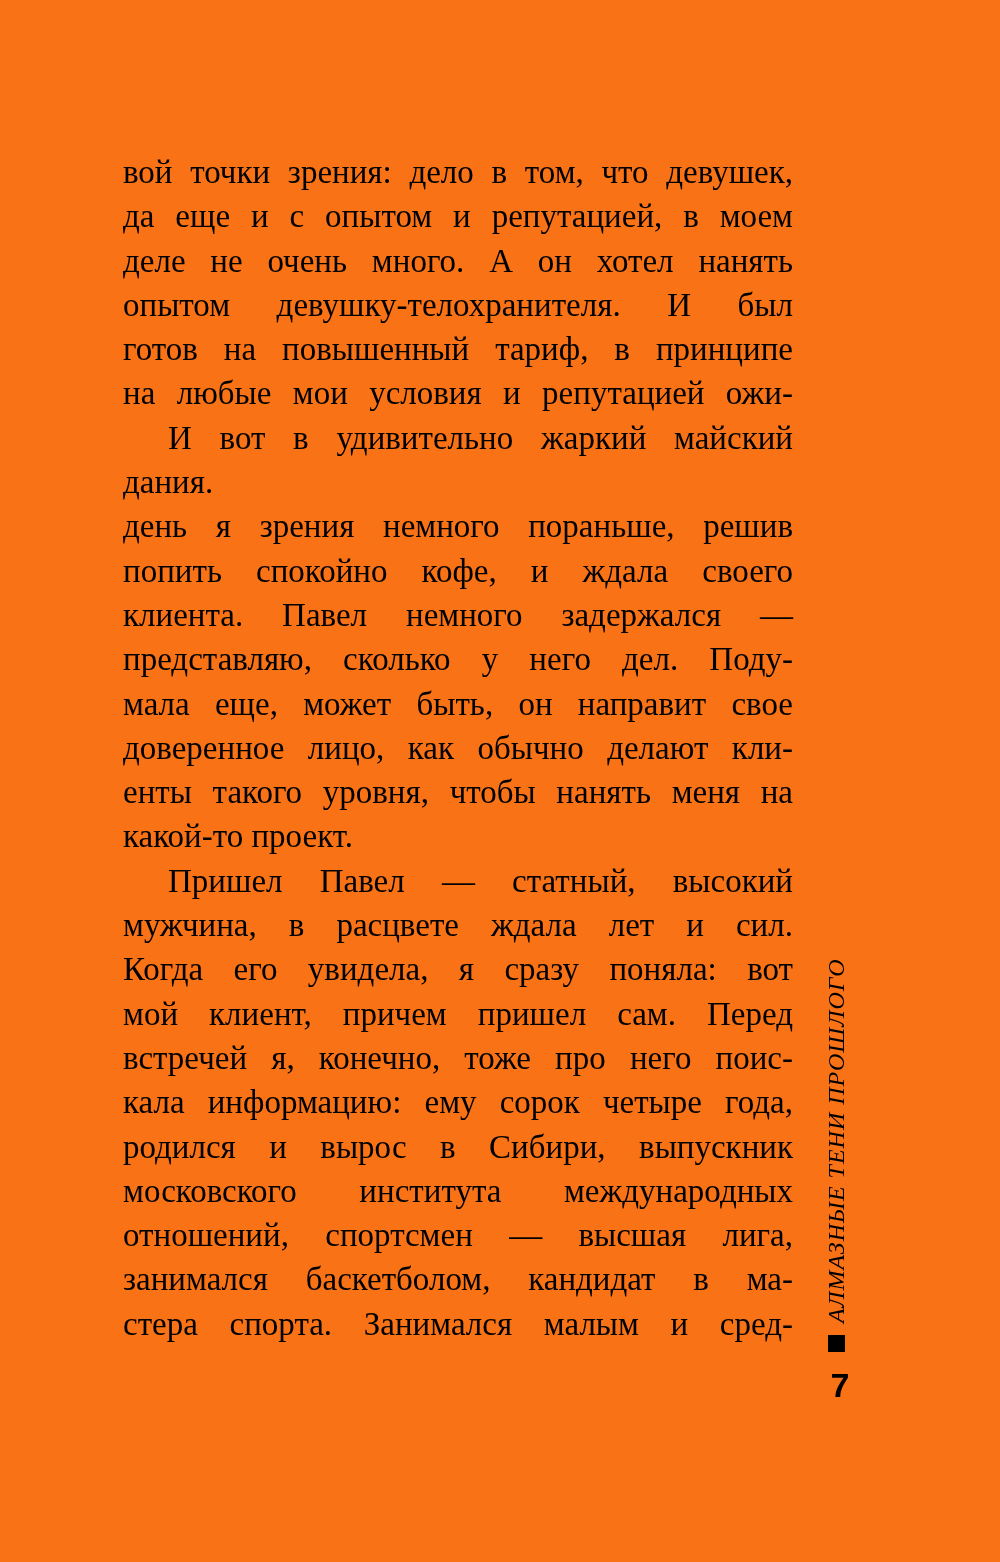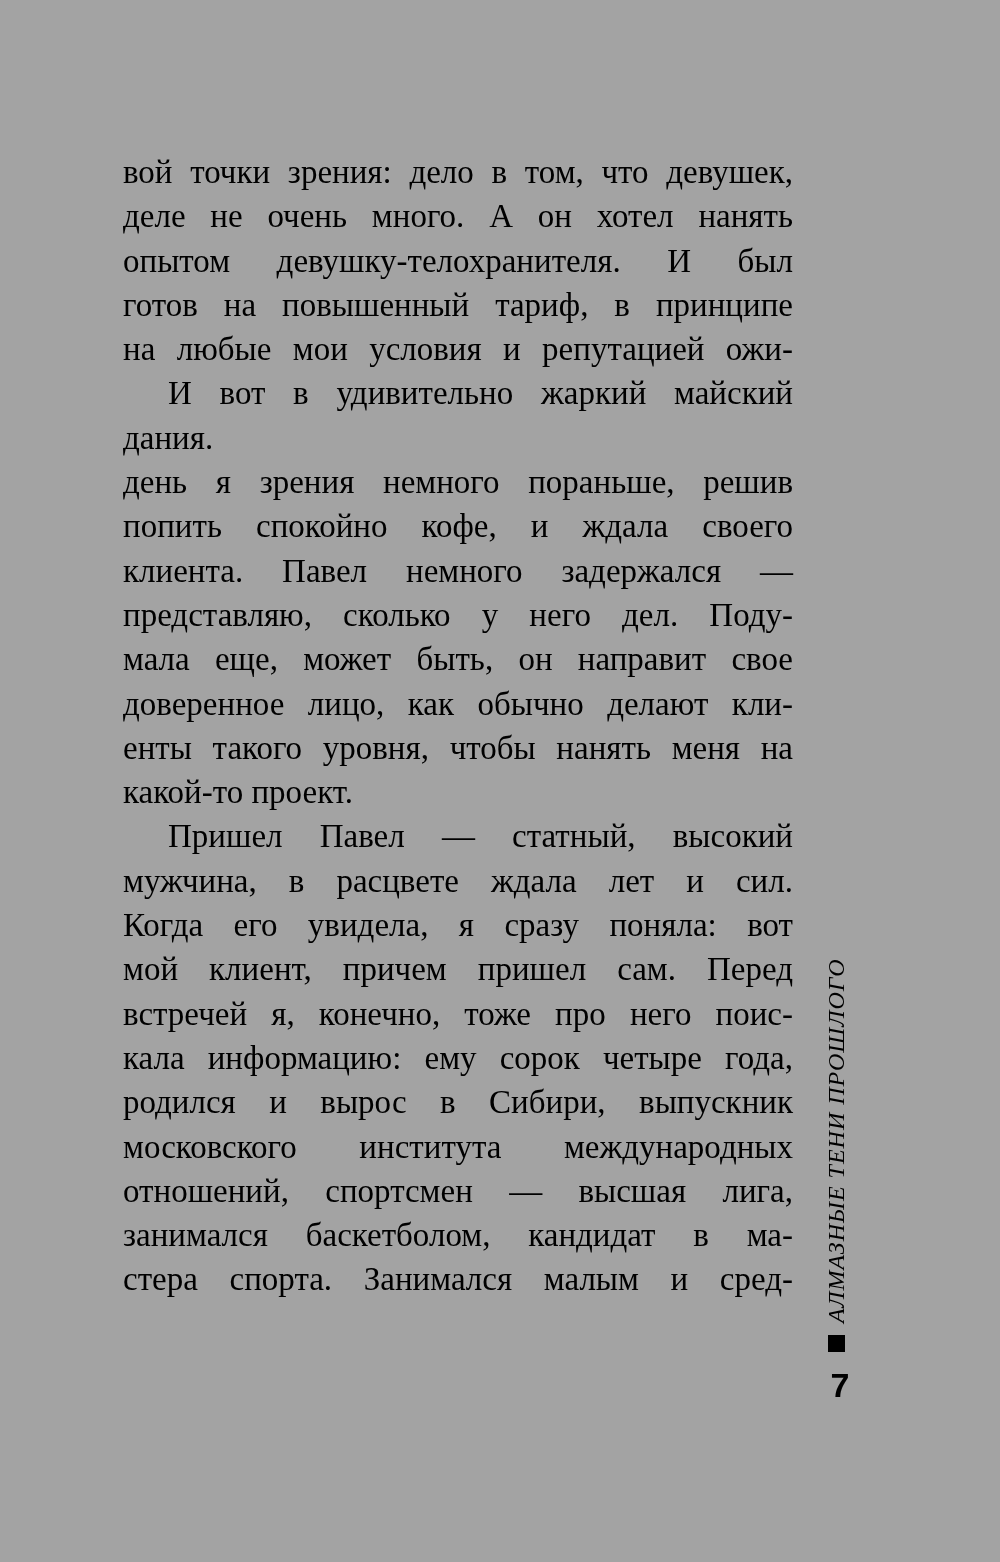"вой точки зрения: дело в" .page { background: #a3a3a3 -> #f97316 }
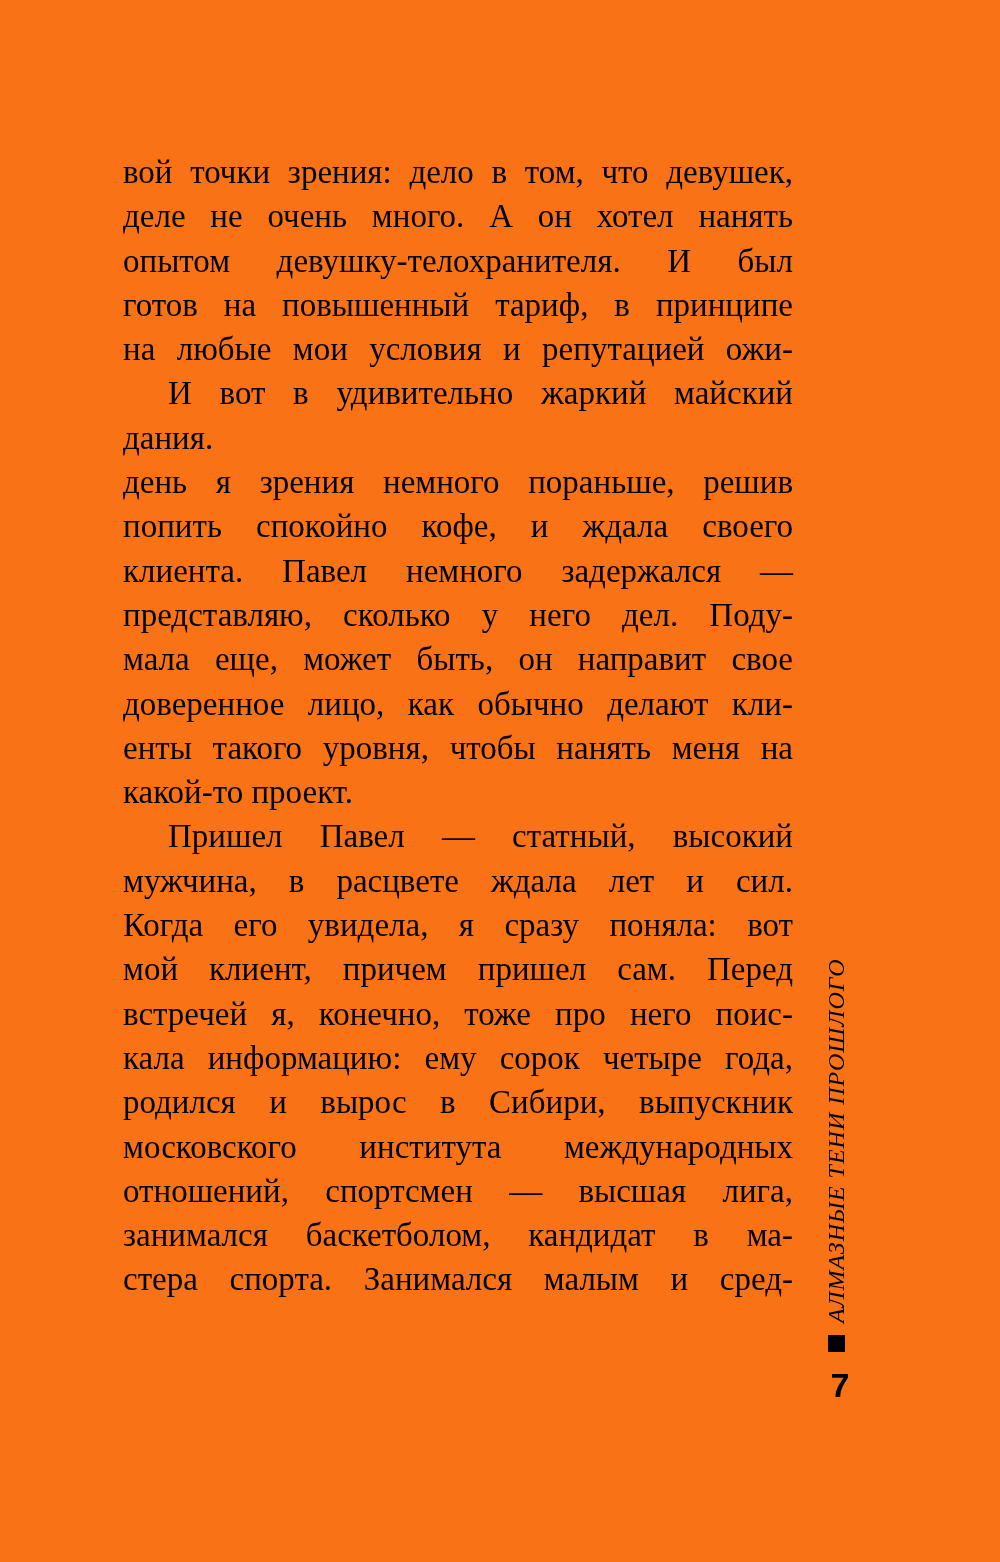"да еще и с опытом" div.line { html: none -> <div>да еще и с опытом и репутацией, в моем</div> }
